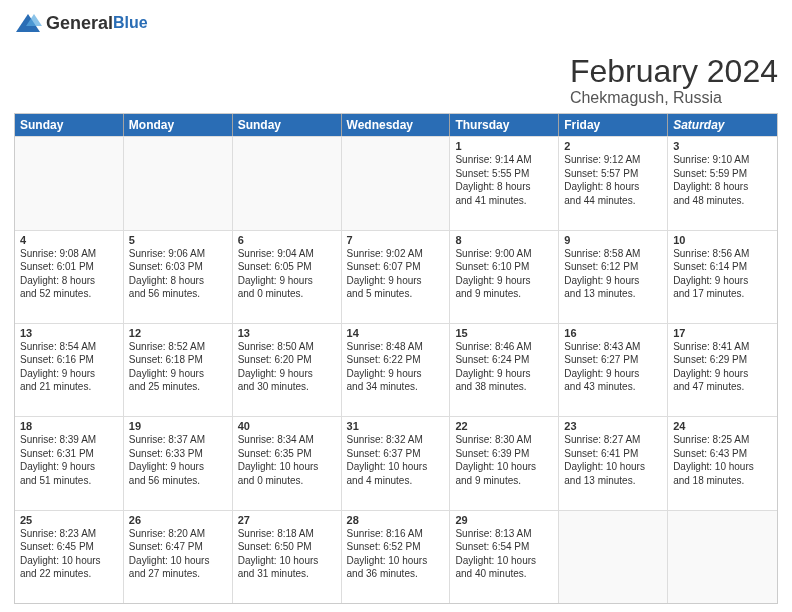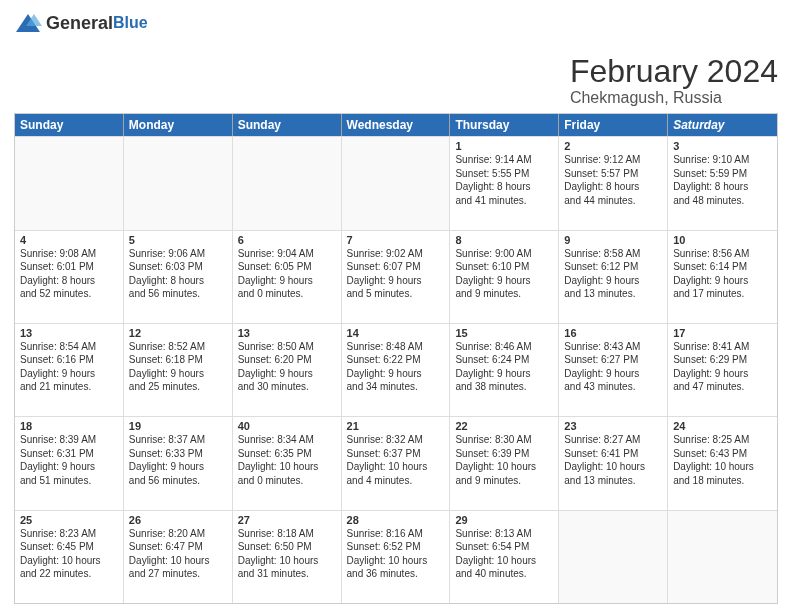"21" span.day-num { text: 21 -> 31 }
